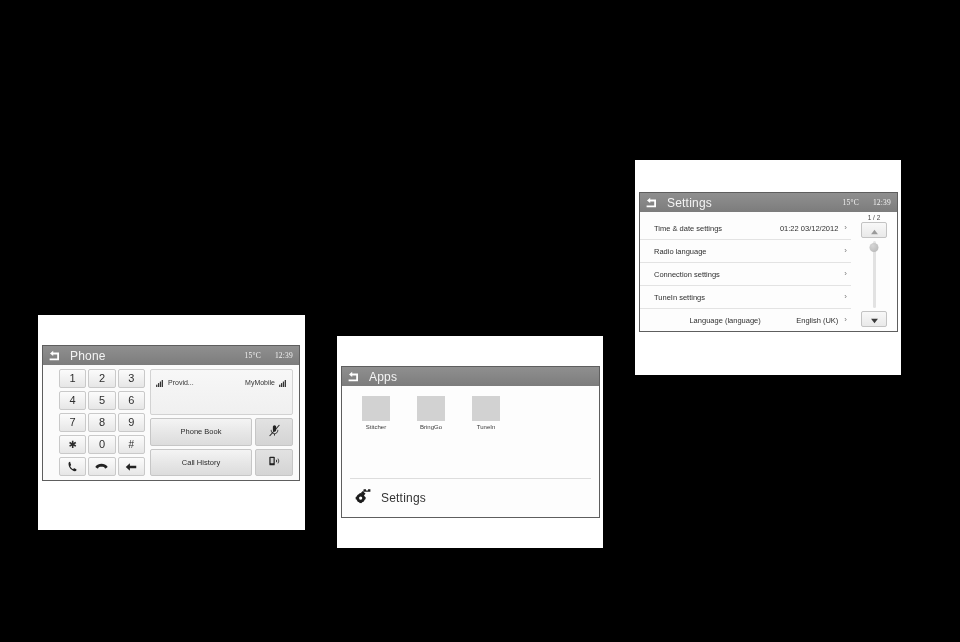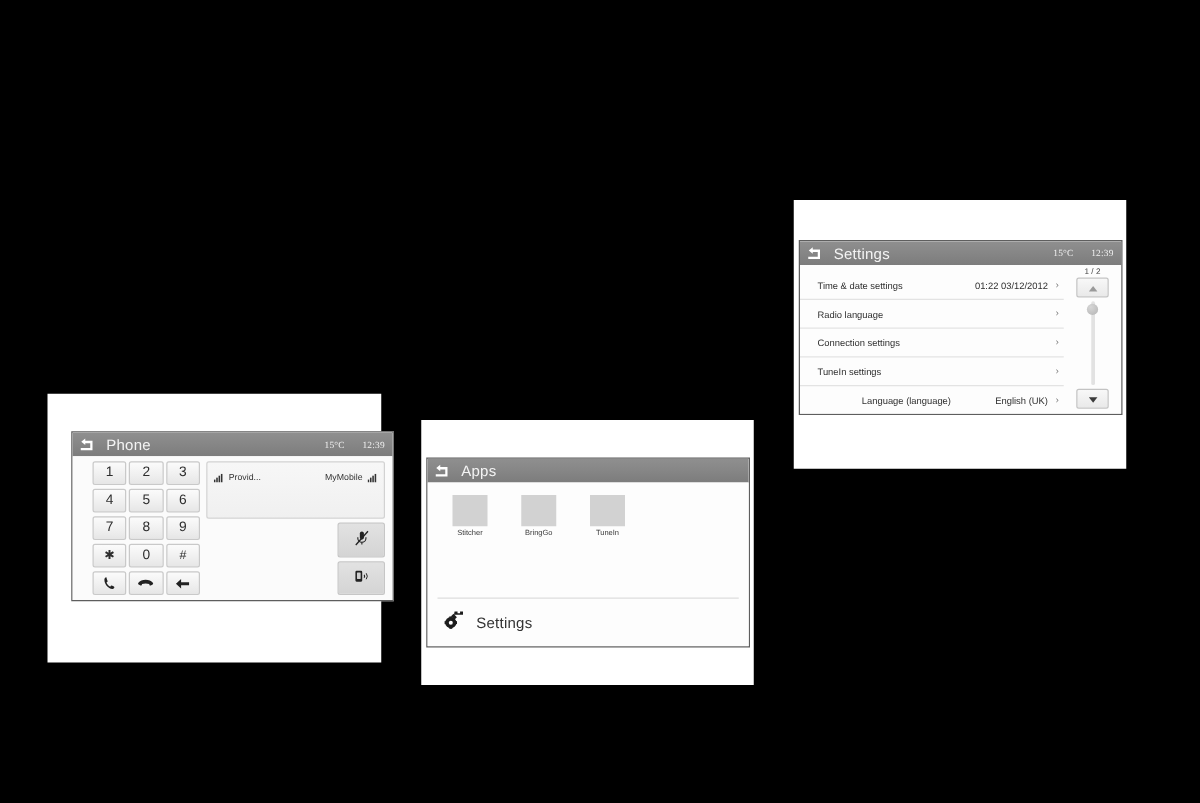"Phone" #dev-phone { left: 19px -> 4px }
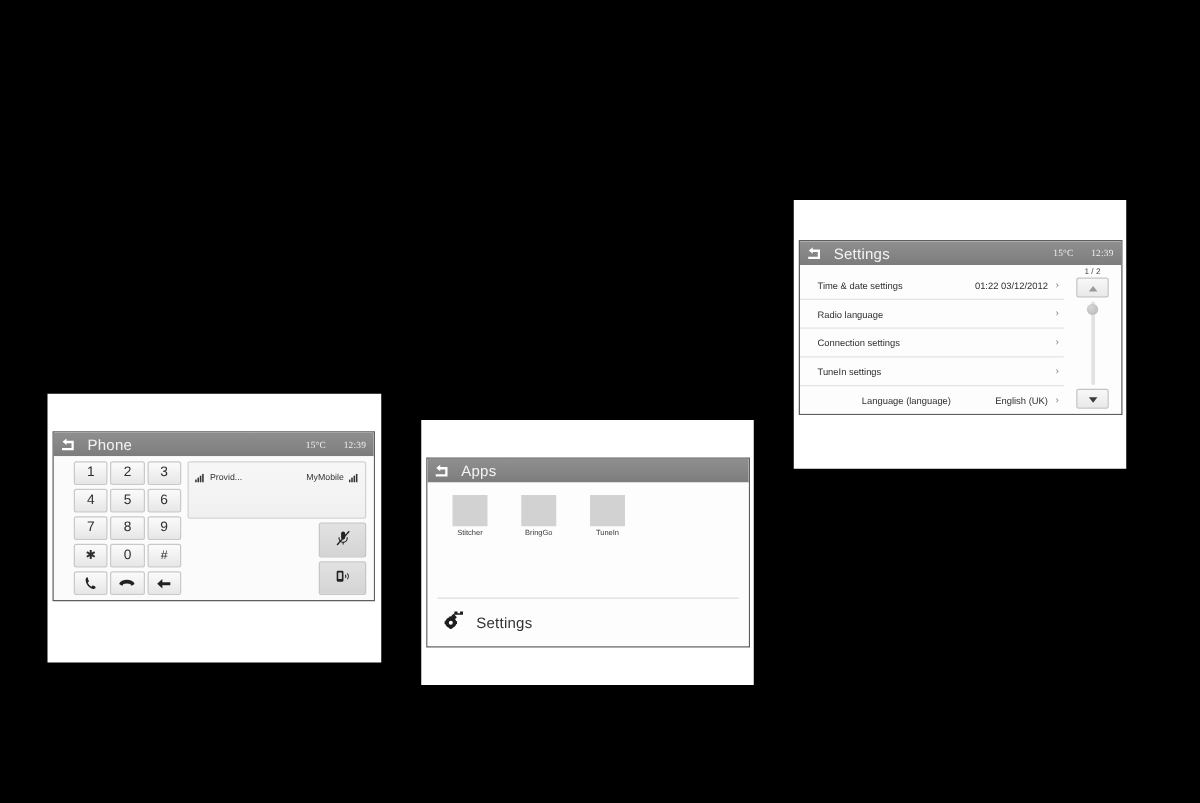"Phone Book" div.sbtn { html: none -> <div>Phone Book</div> }
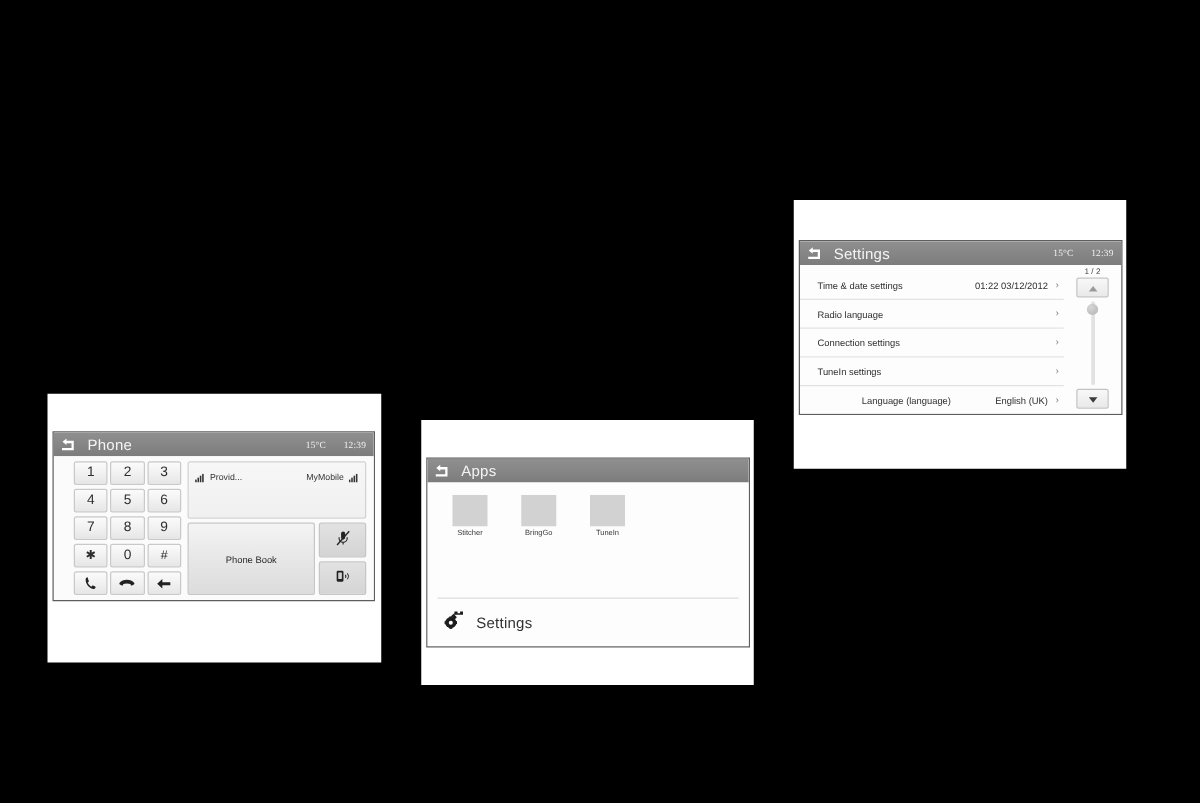"Call History" div.sbtn { html: none -> <div>Call History</div> }
